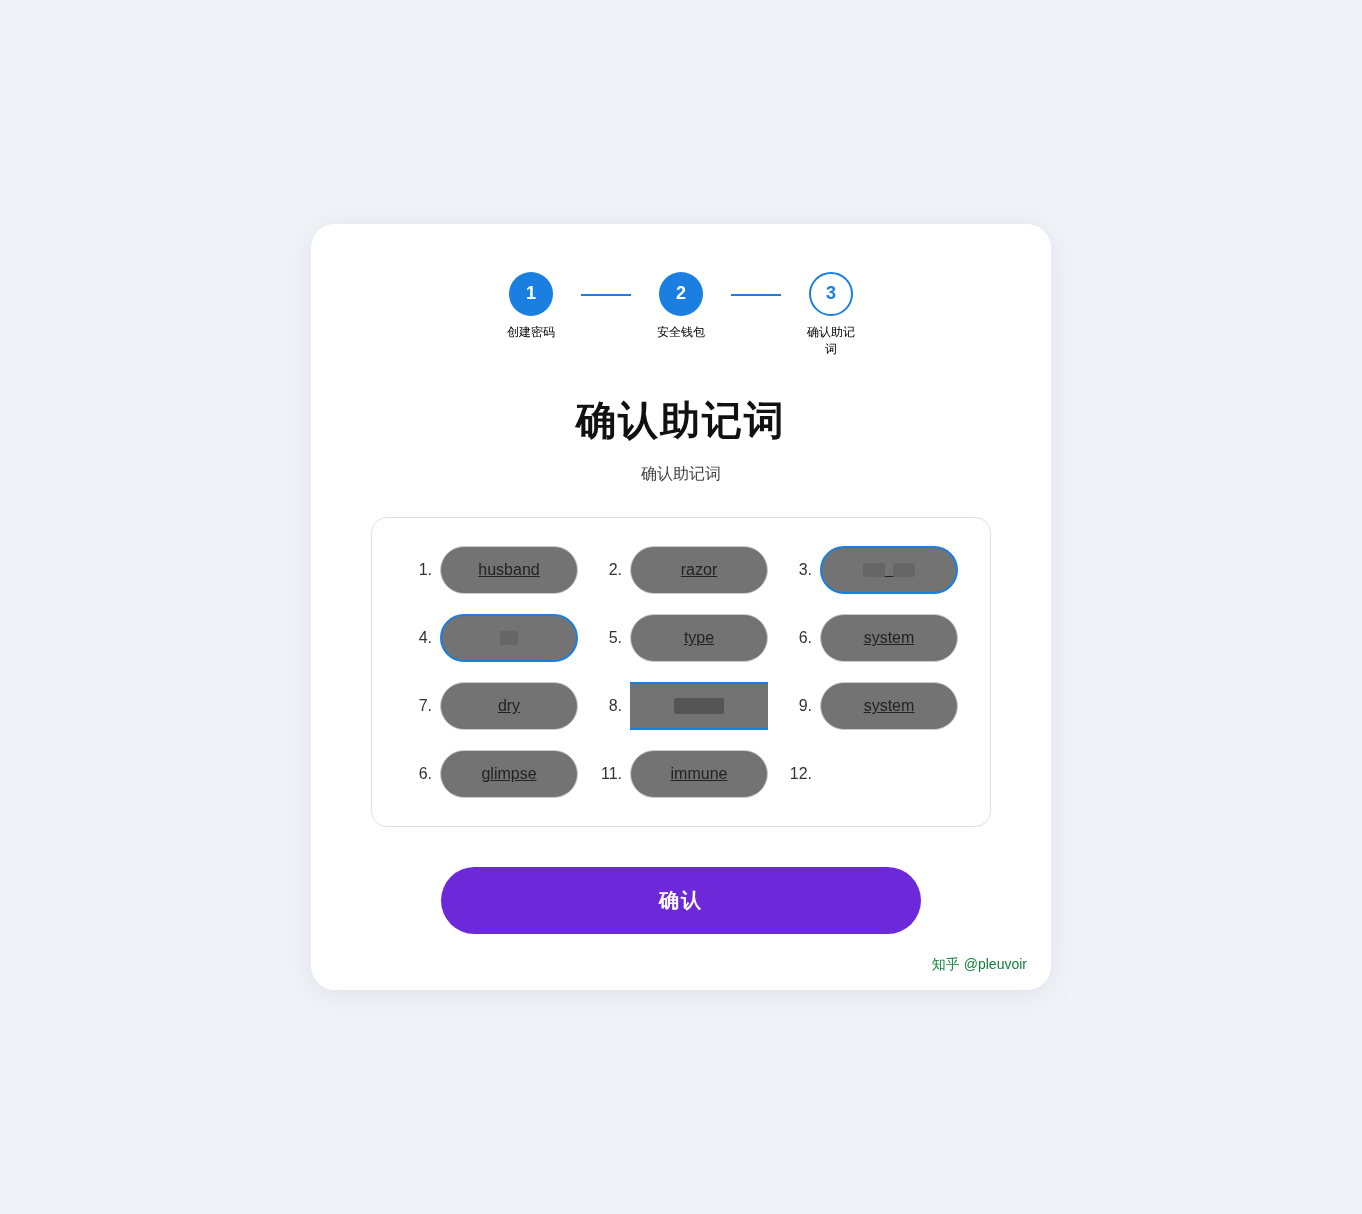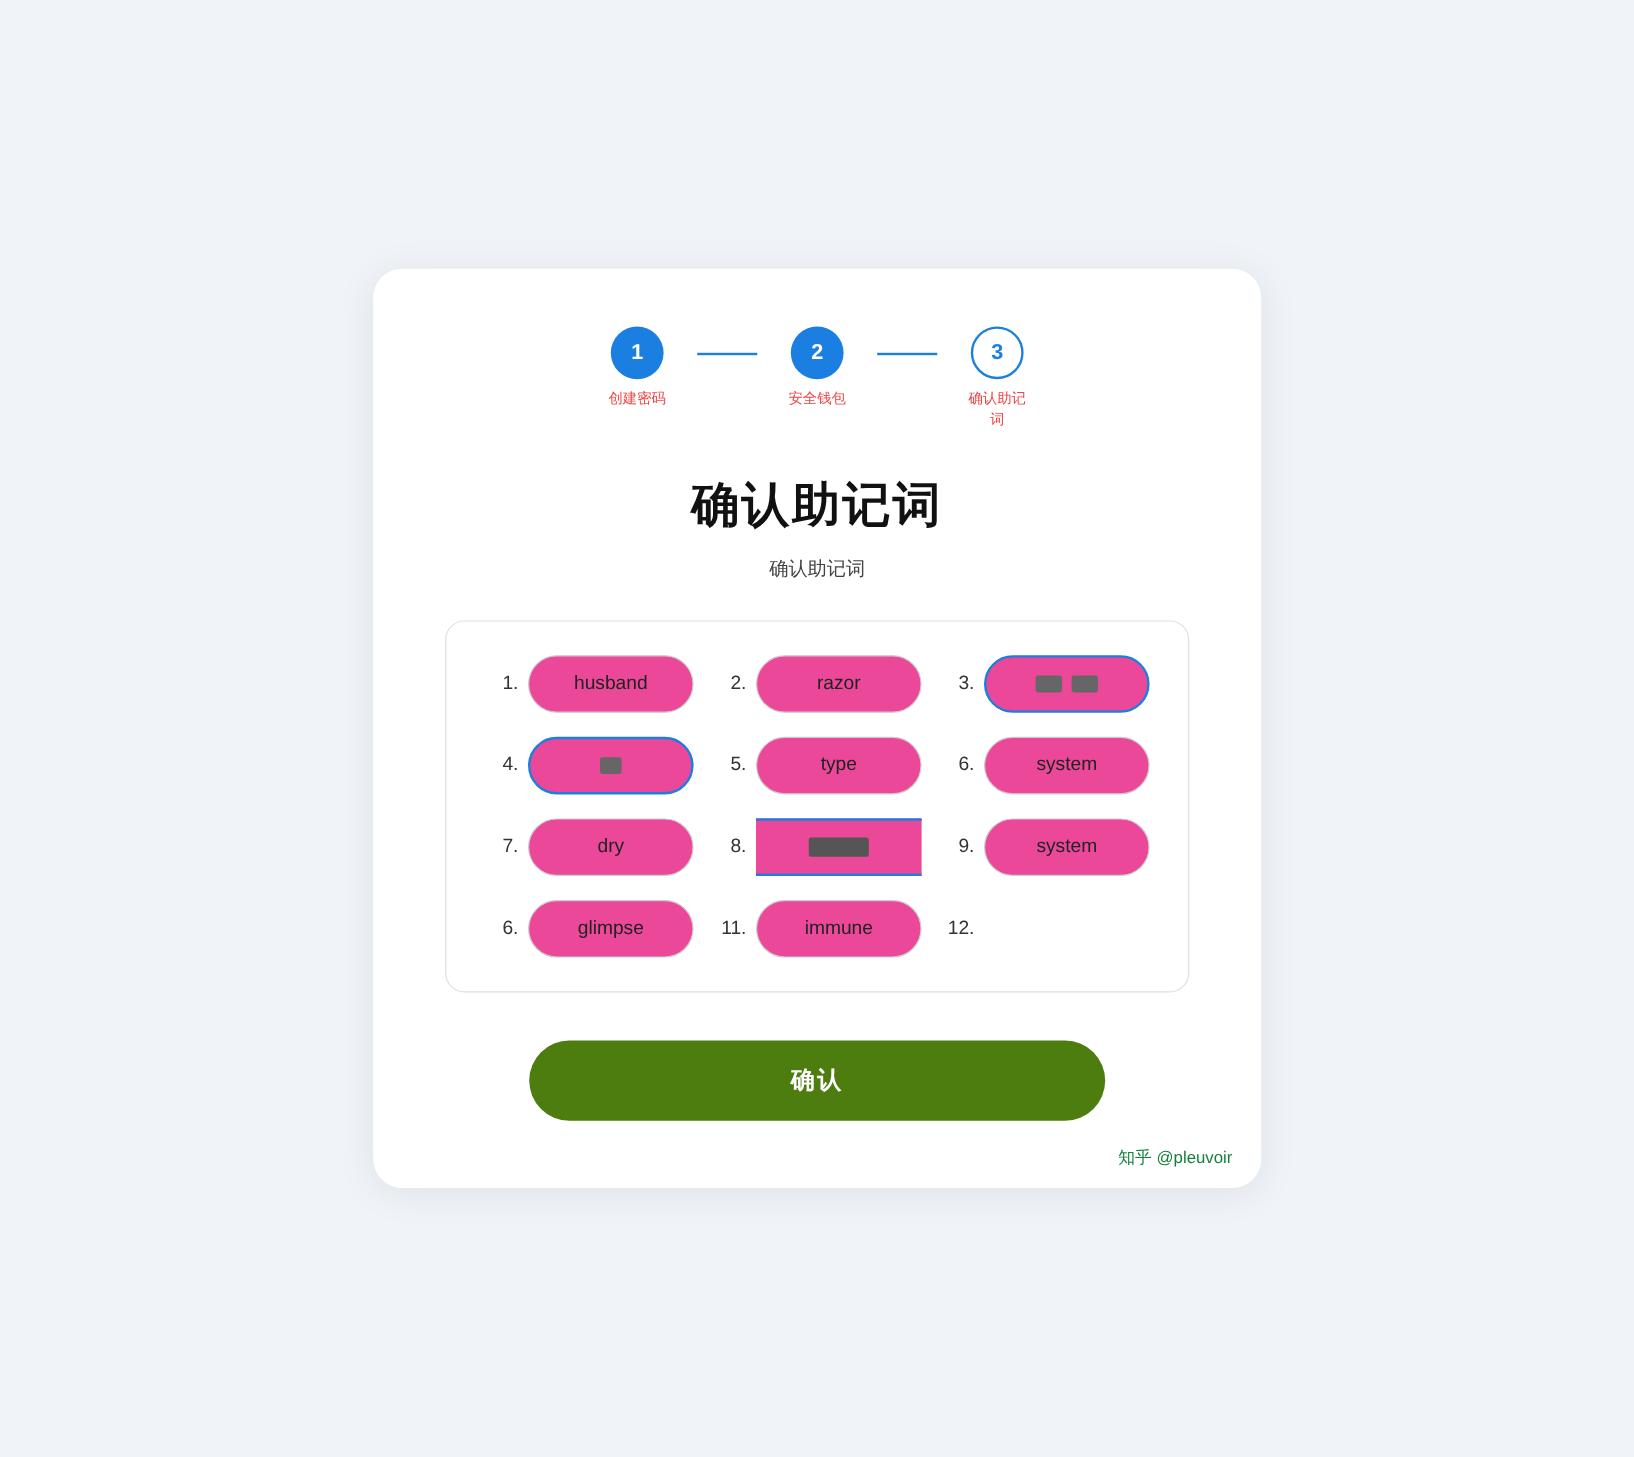"创建密码" .step-label { color: #ef4444 -> #000000 }
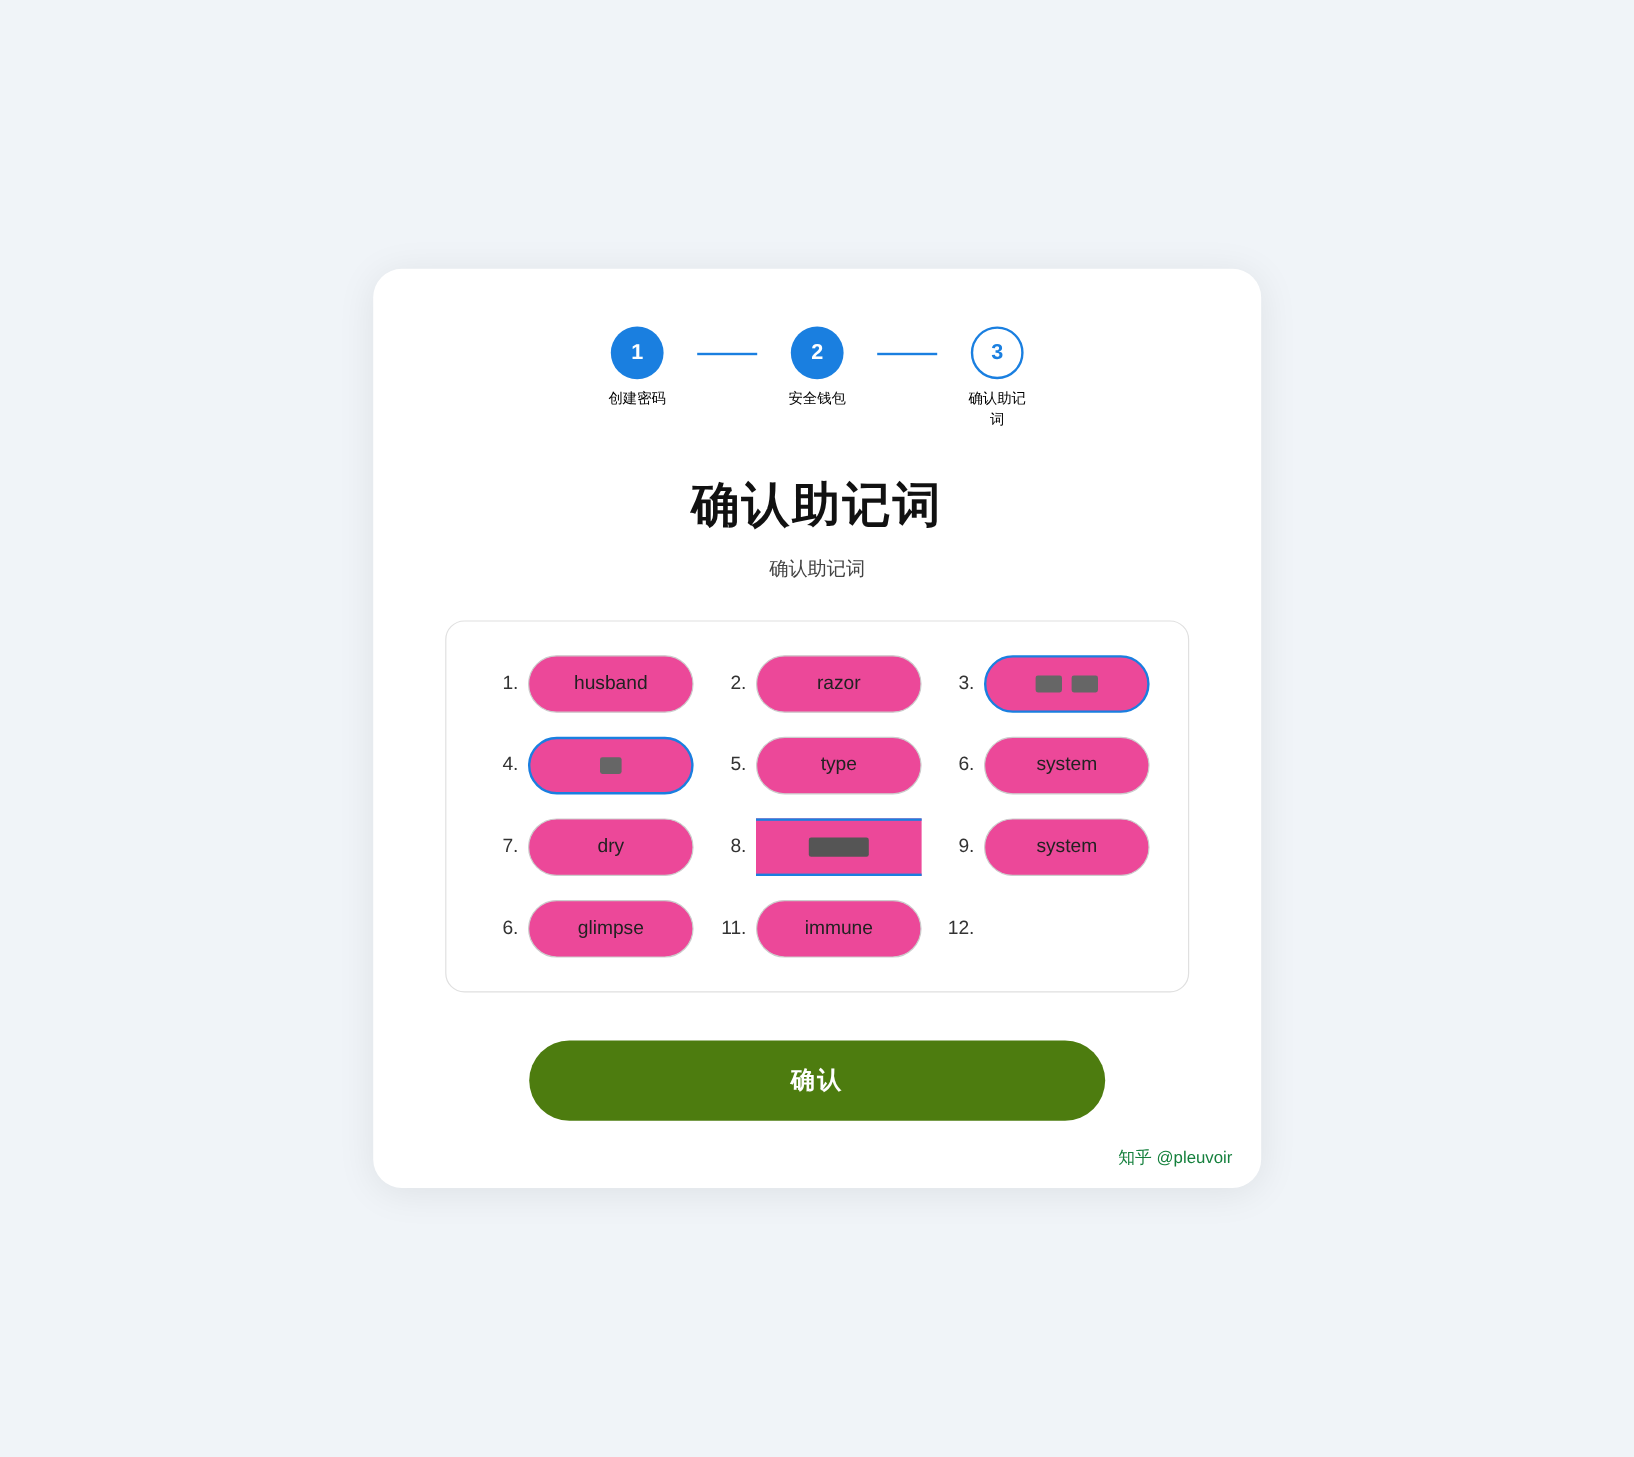"husband" .word-pill { background: #ec4899 -> #737373; text-decoration: none -> underline }
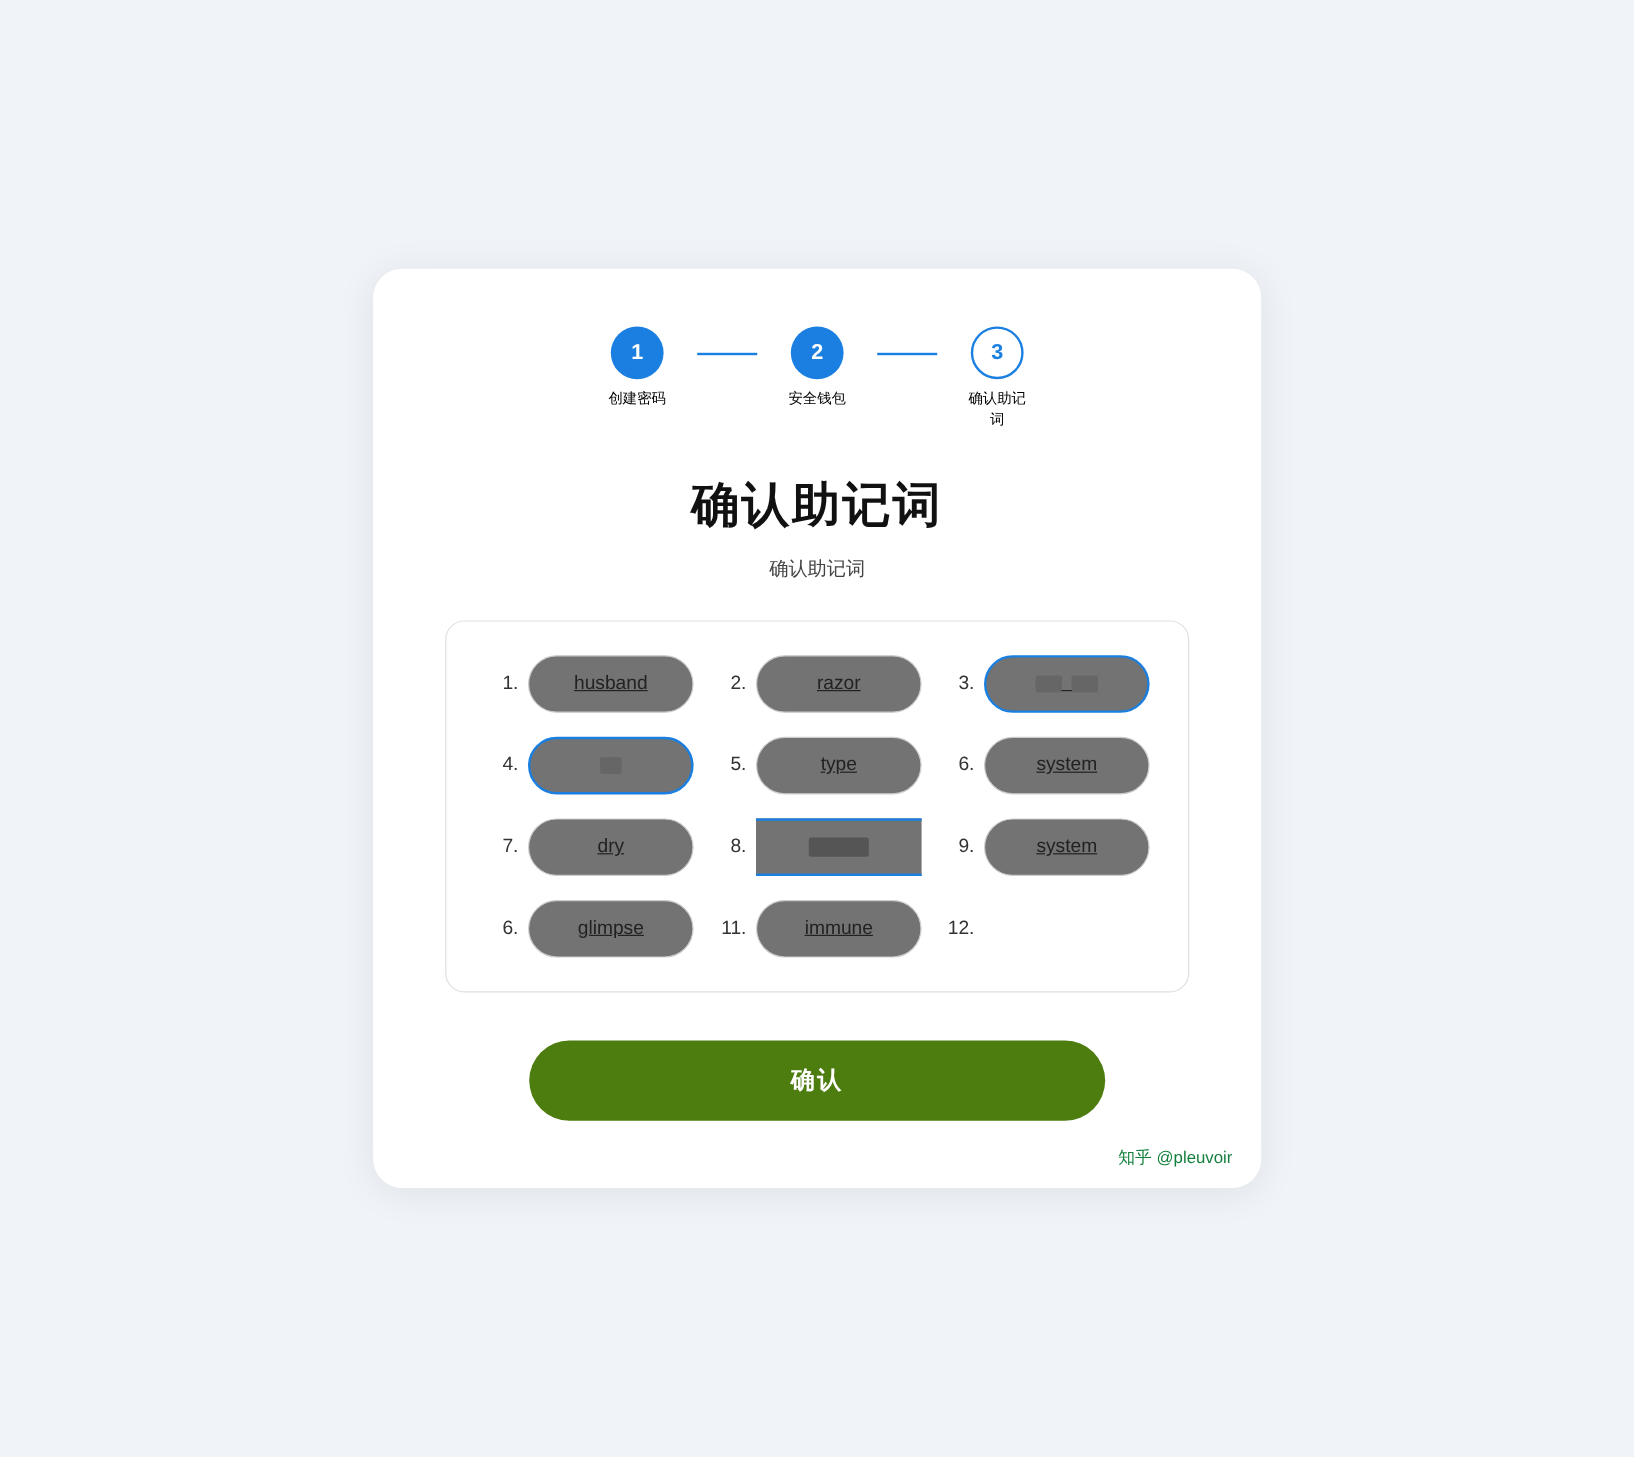"确认" .confirm-btn { background: #4d7c0f -> #6d28d9 }
